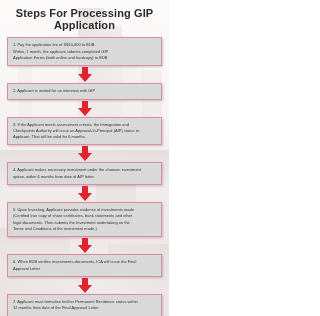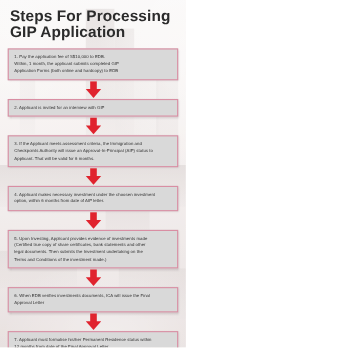"Steps For Processing GIP Application" .title { font-size: 14px -> 11px; text-align: none -> center }
